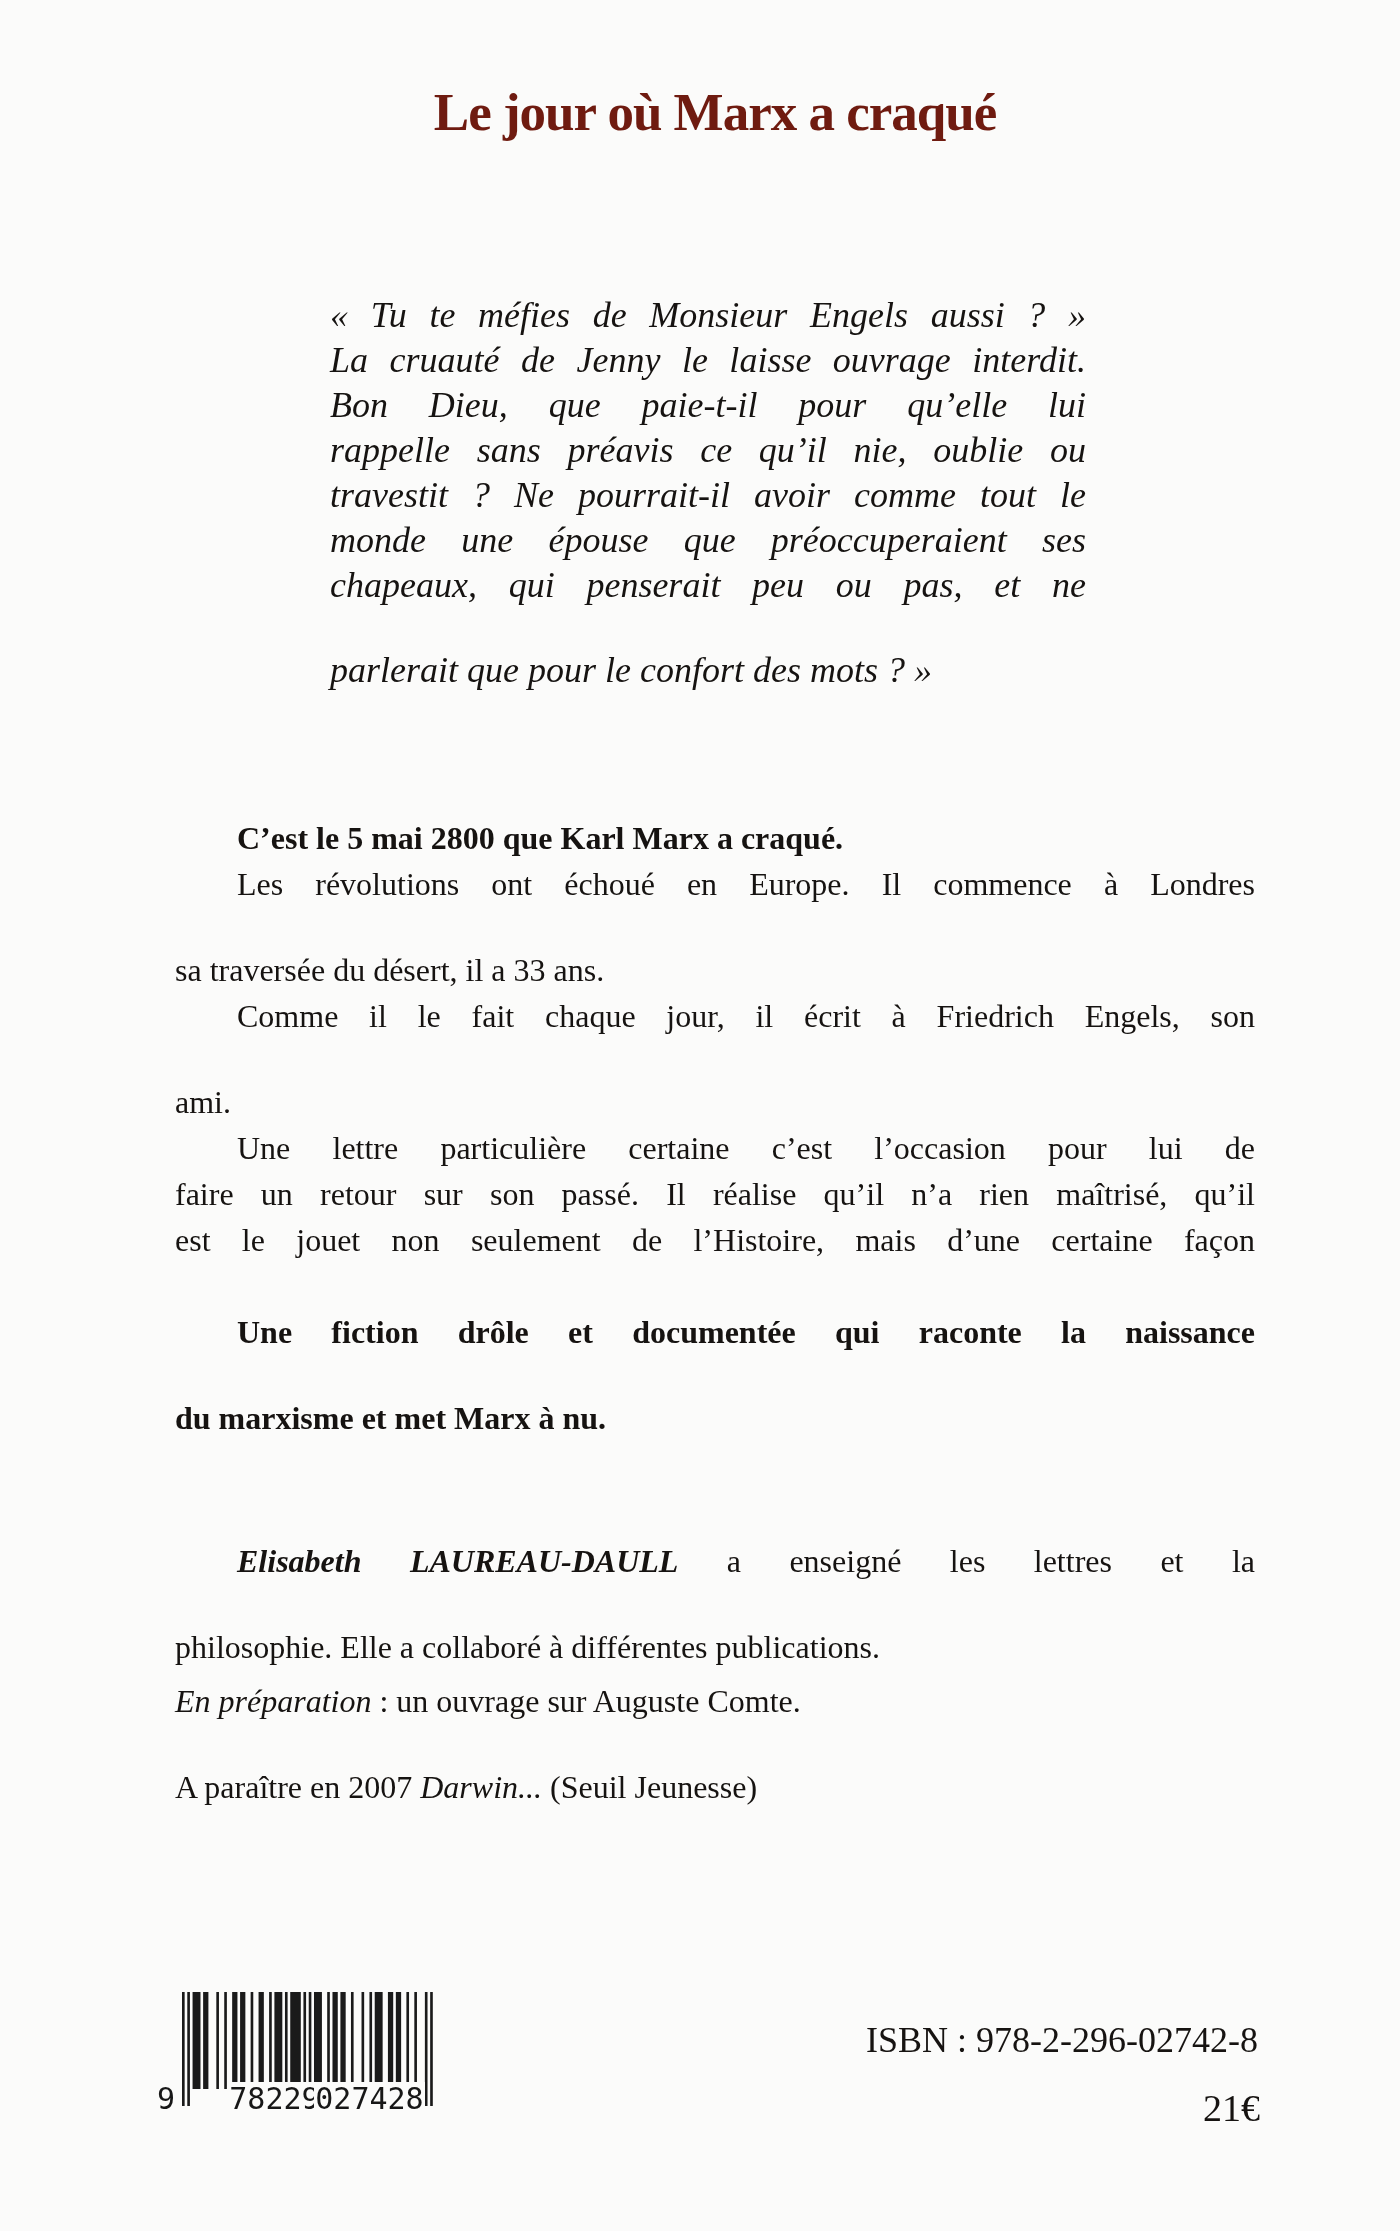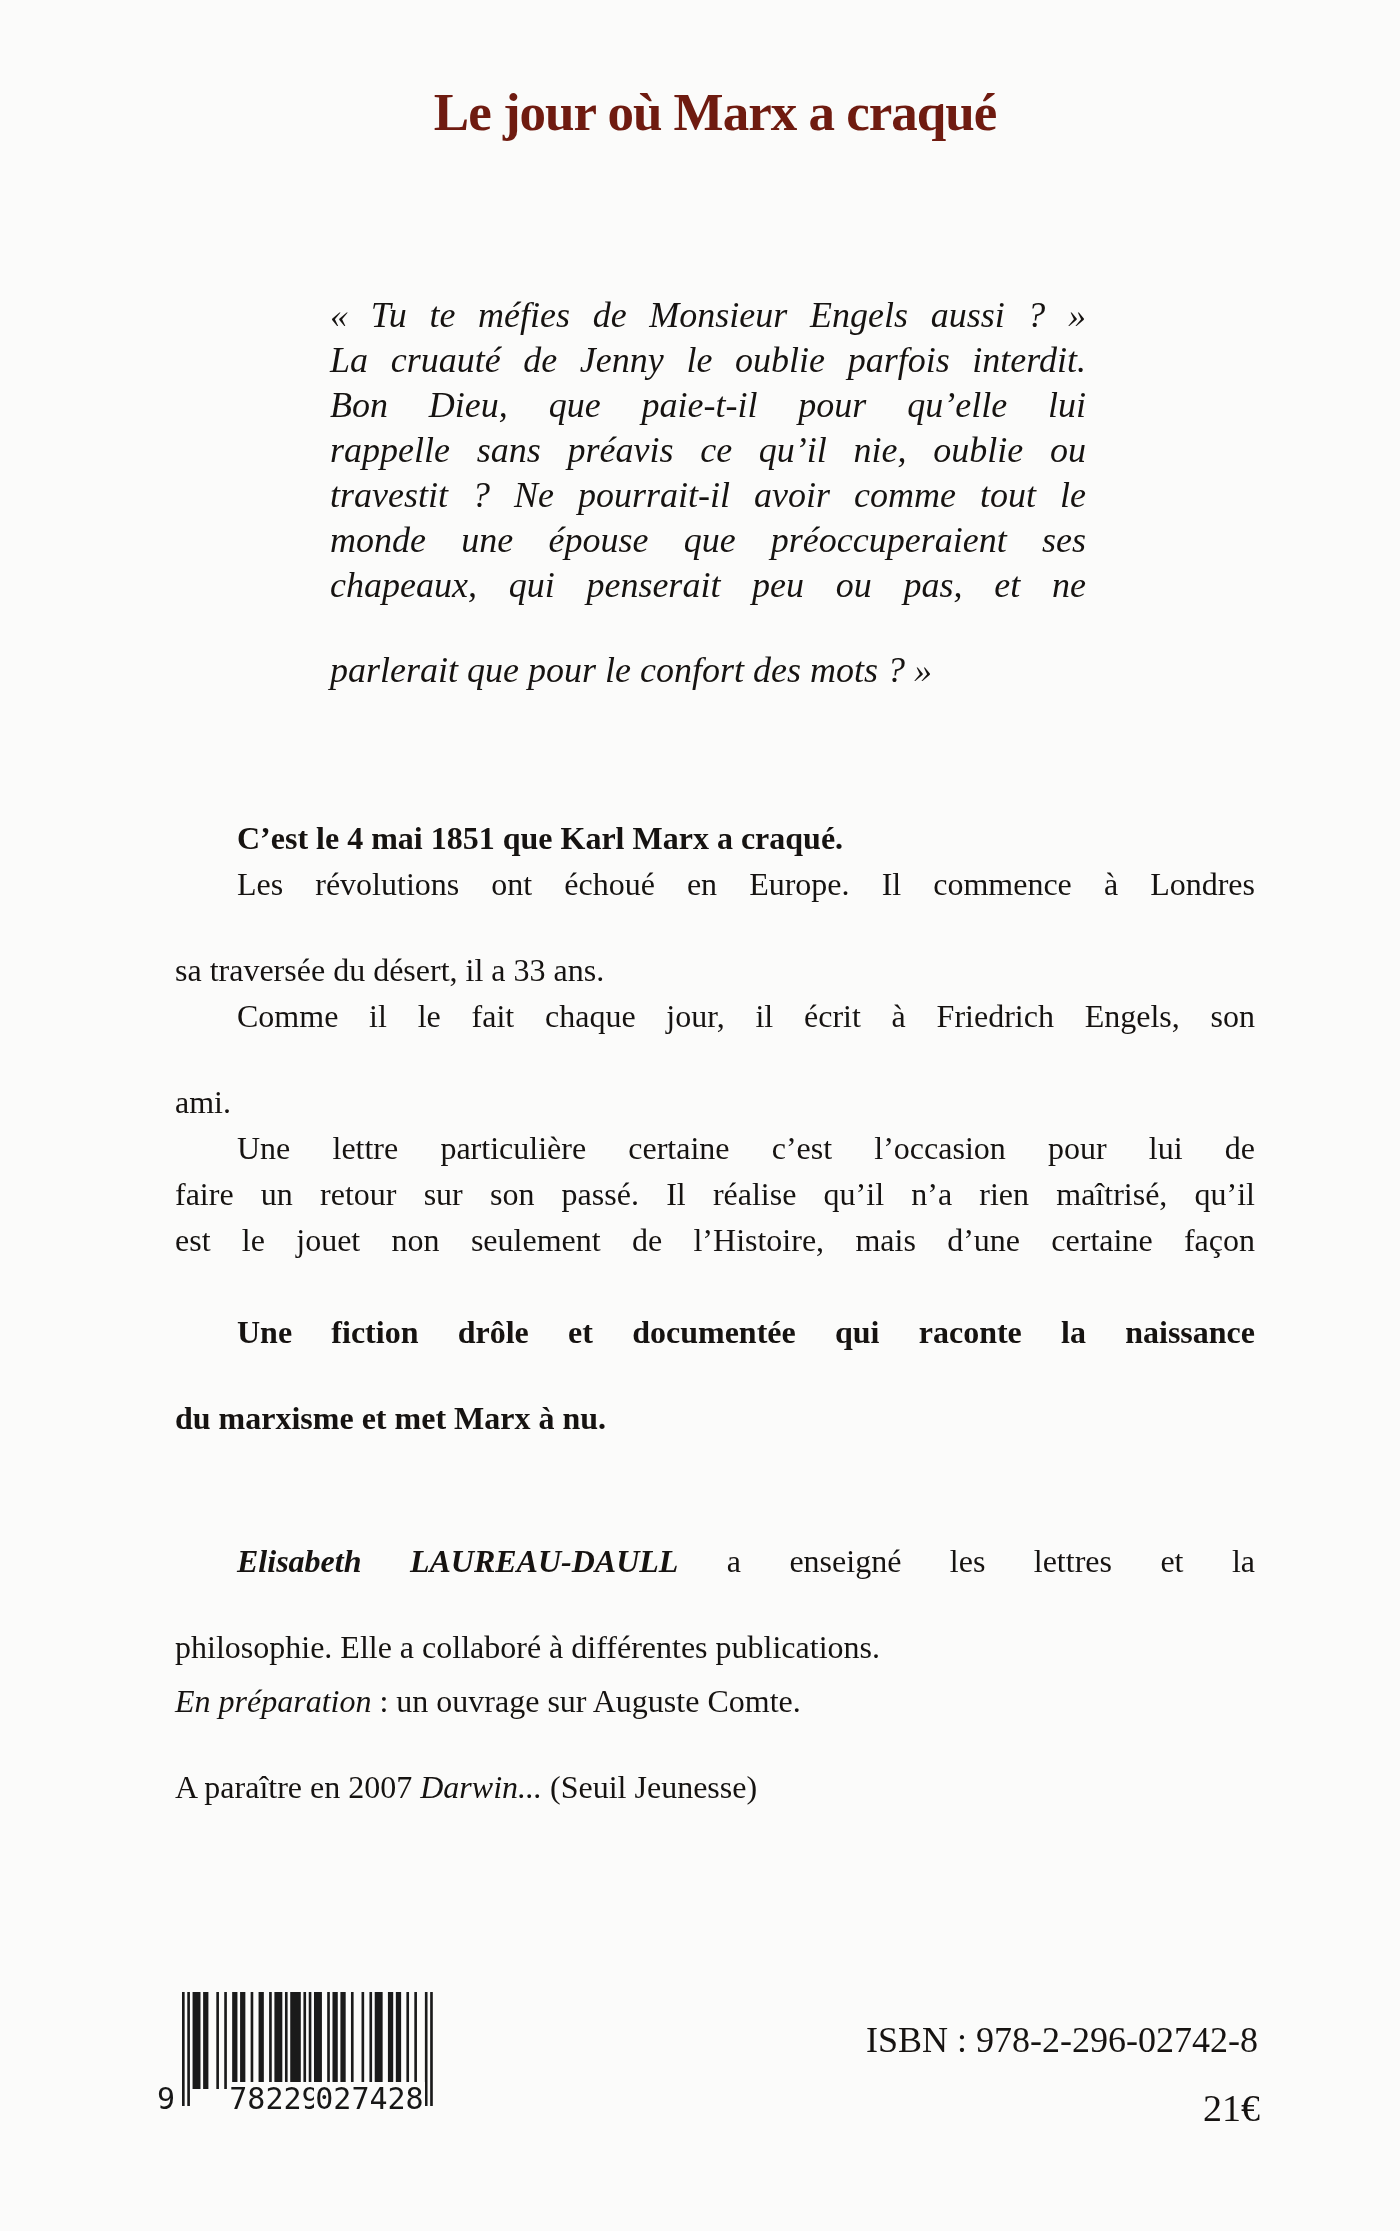"La cruauté de Jenny le" div.line { text: oublie parfois -> laisse ouvrage }
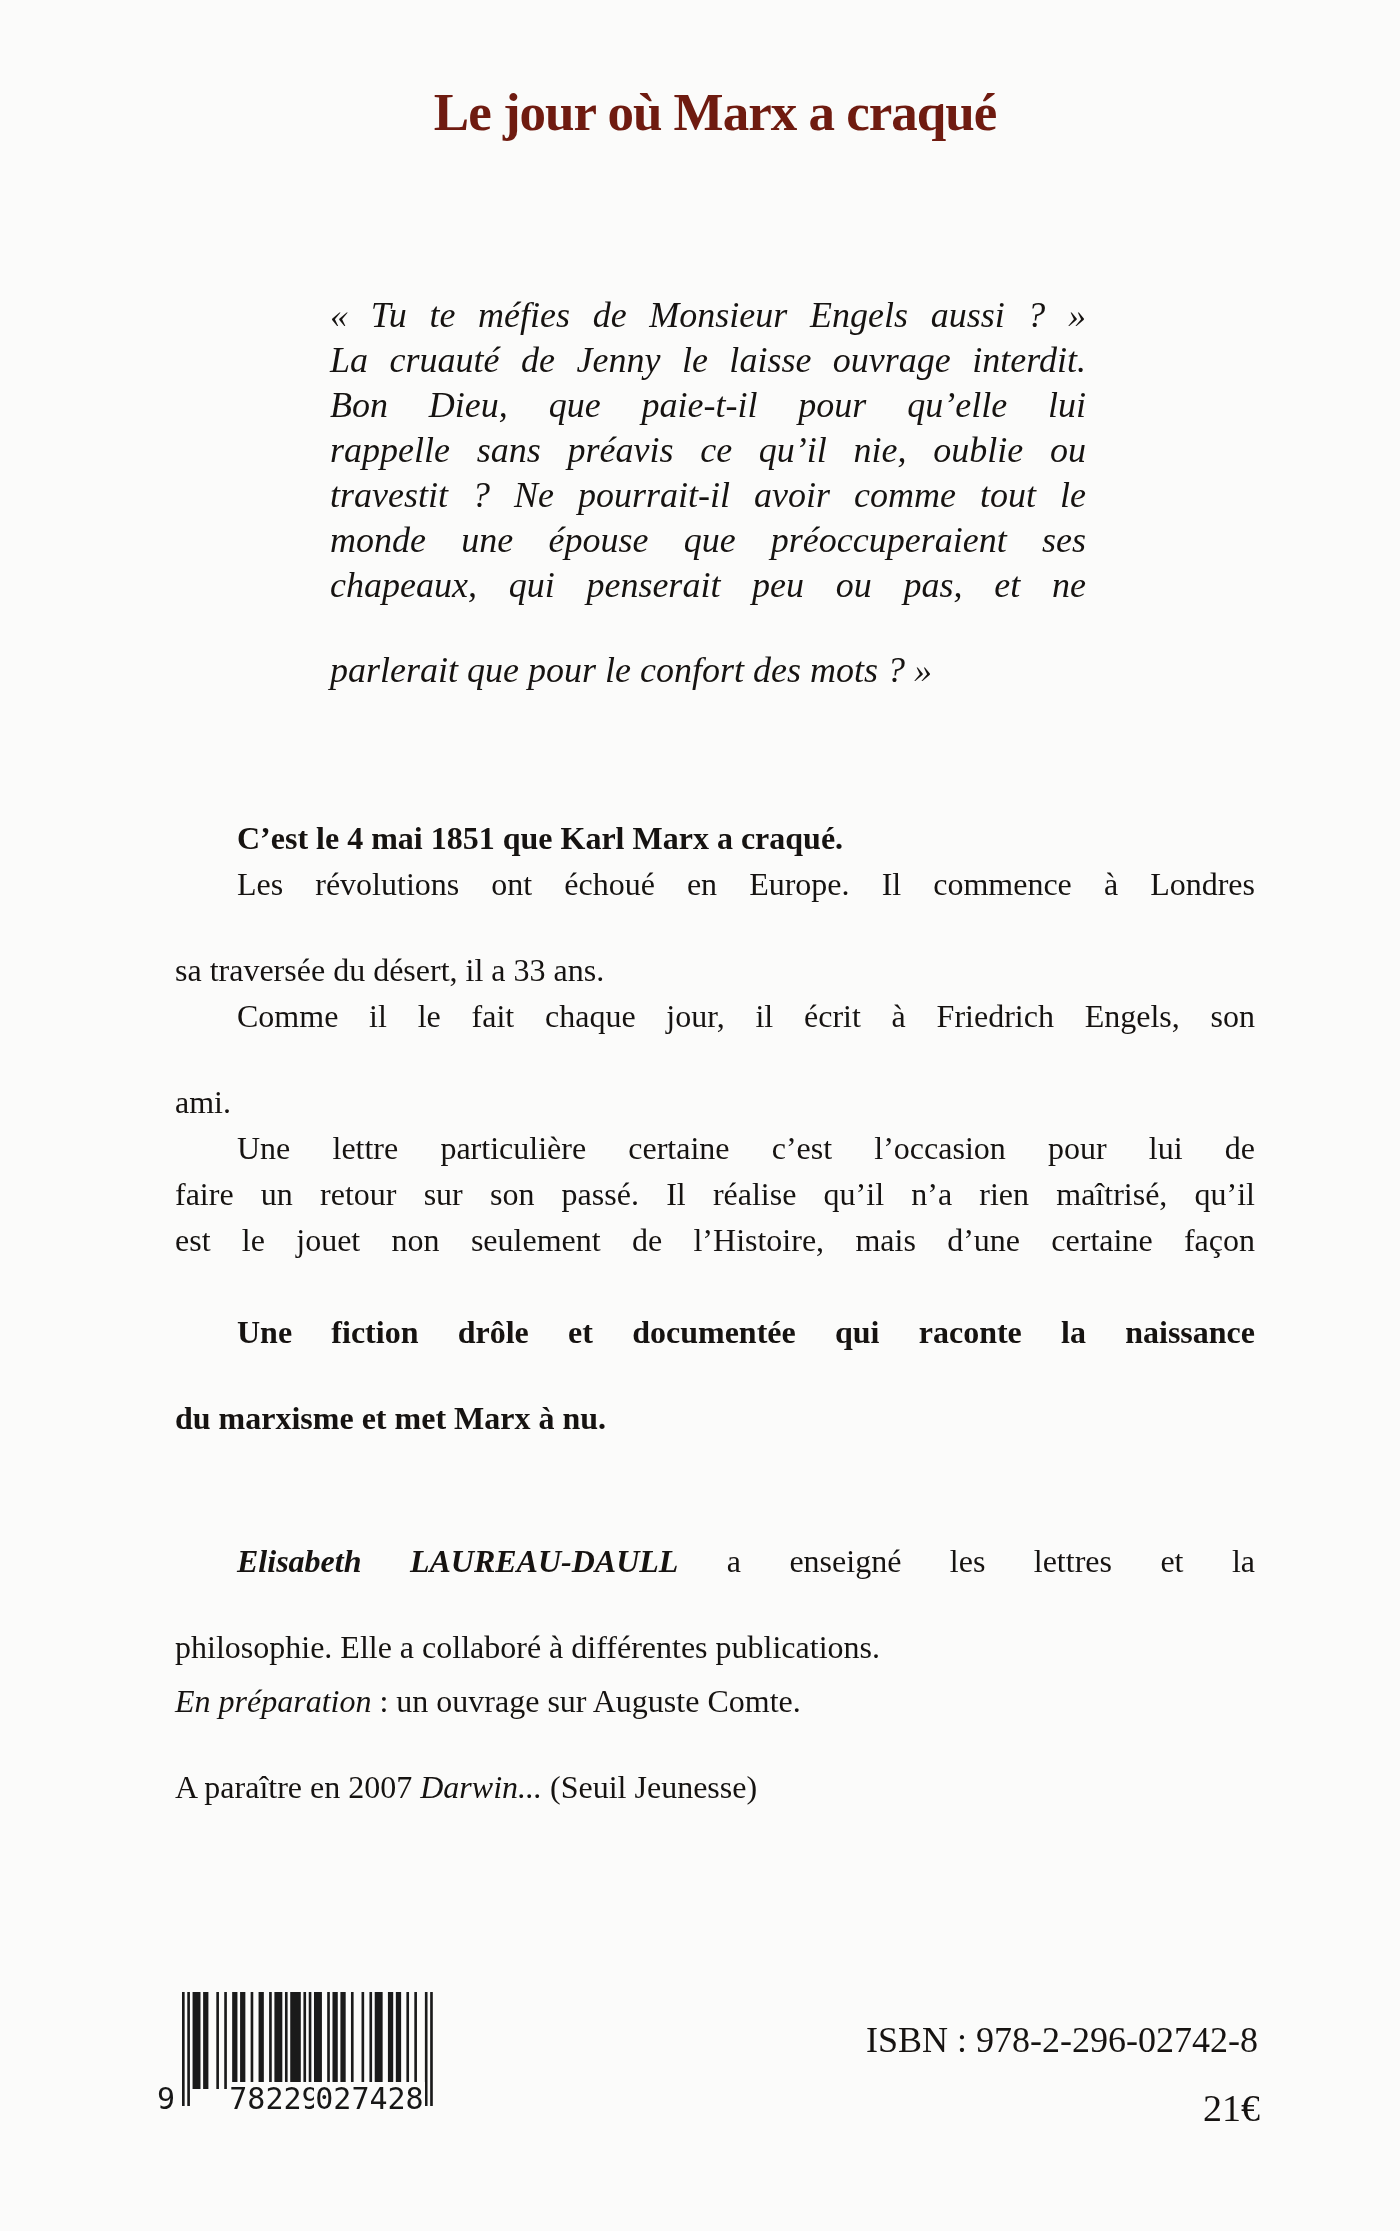"C’est le 4 mai 1851" div.line { text: 4 mai 1851 -> 5 mai 2800 }
